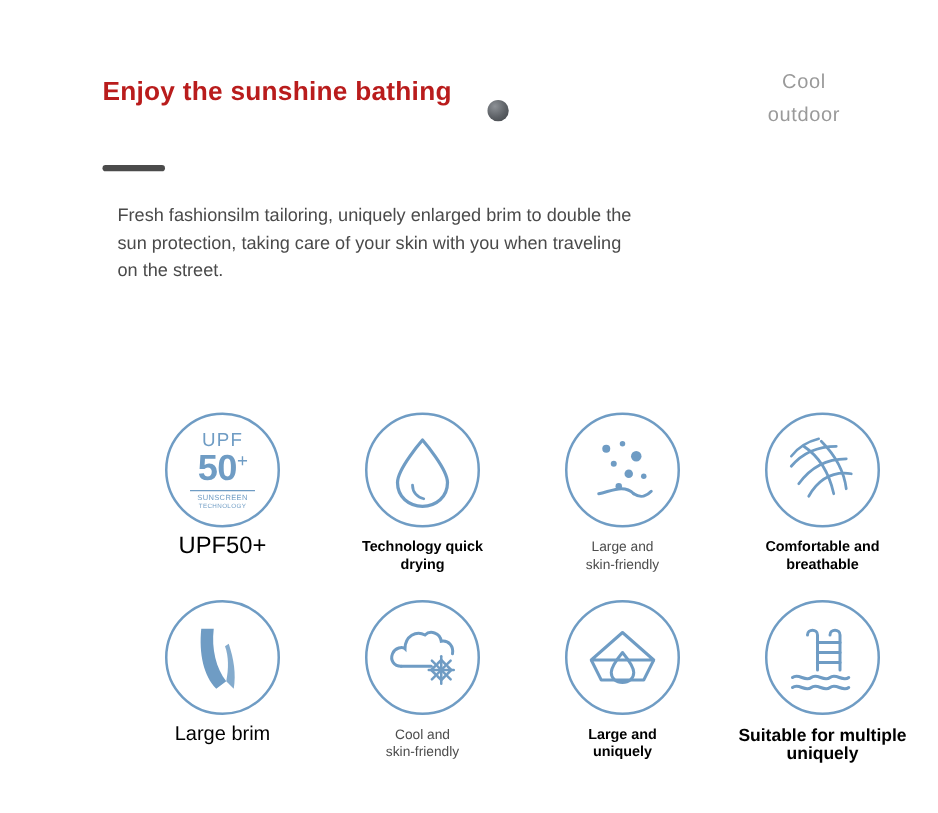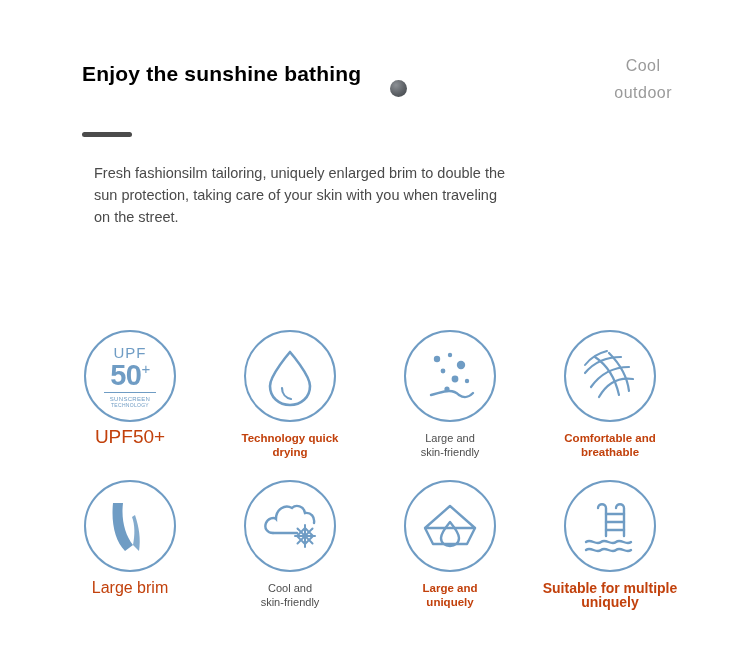"Enjoy the sunshine bathing" .headline { color: #000000 -> #b91c1c }
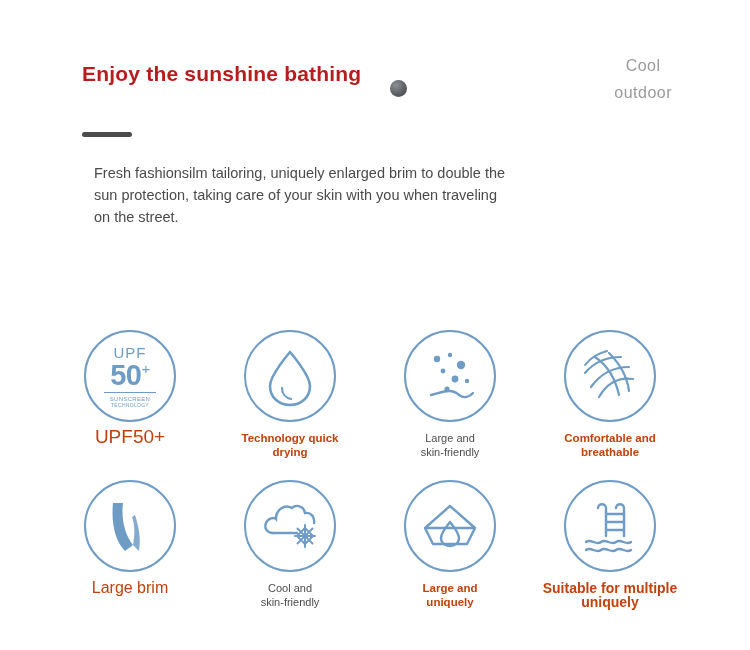"UPF" .row { padding-left: none -> 48px }
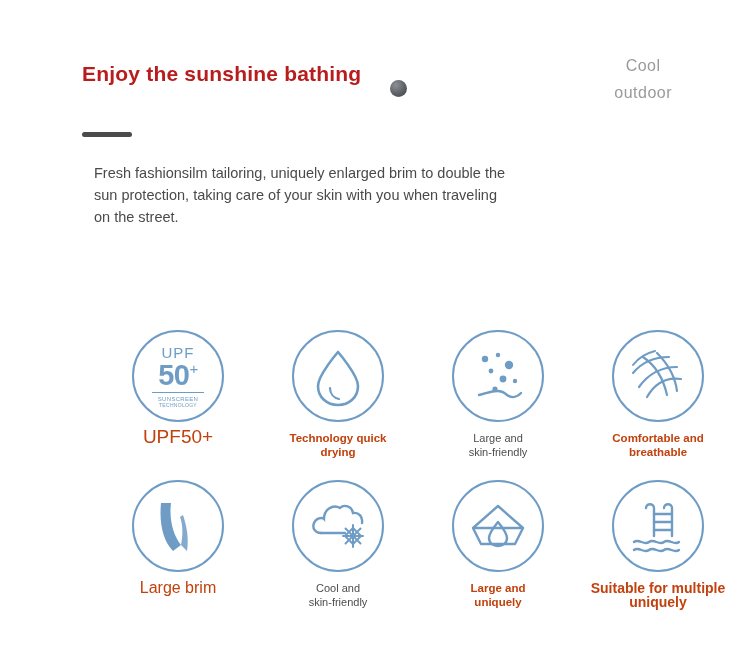"UPF50+" .caption { color: #c2410c -> #000000 }
